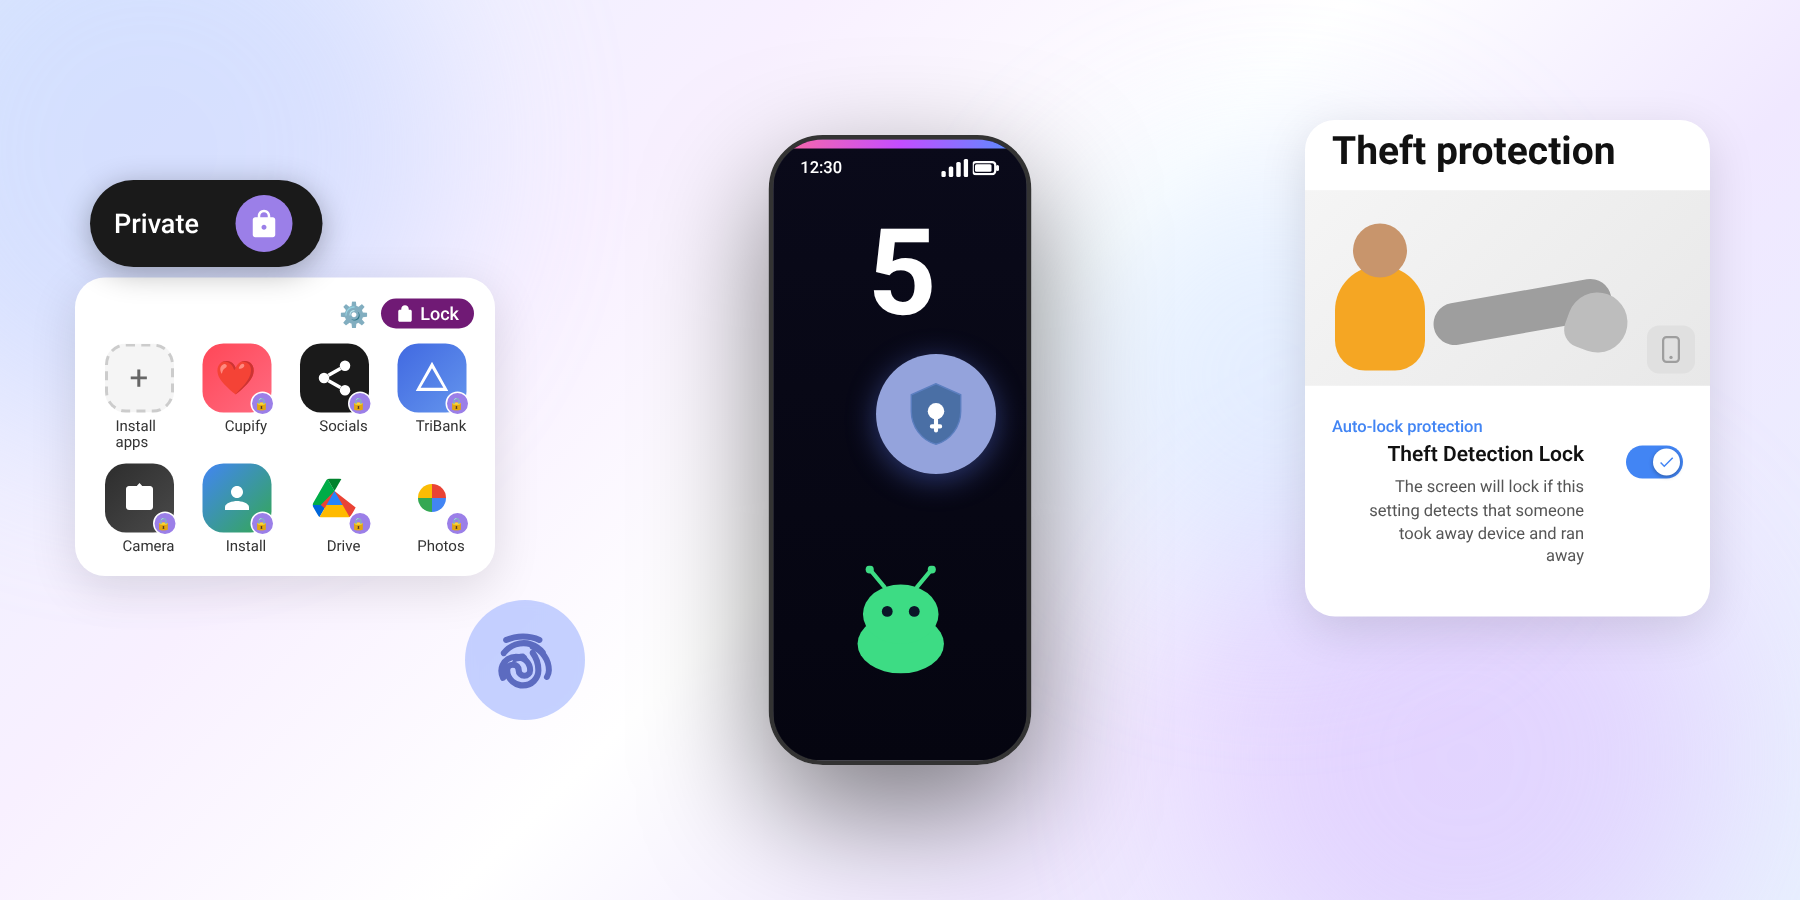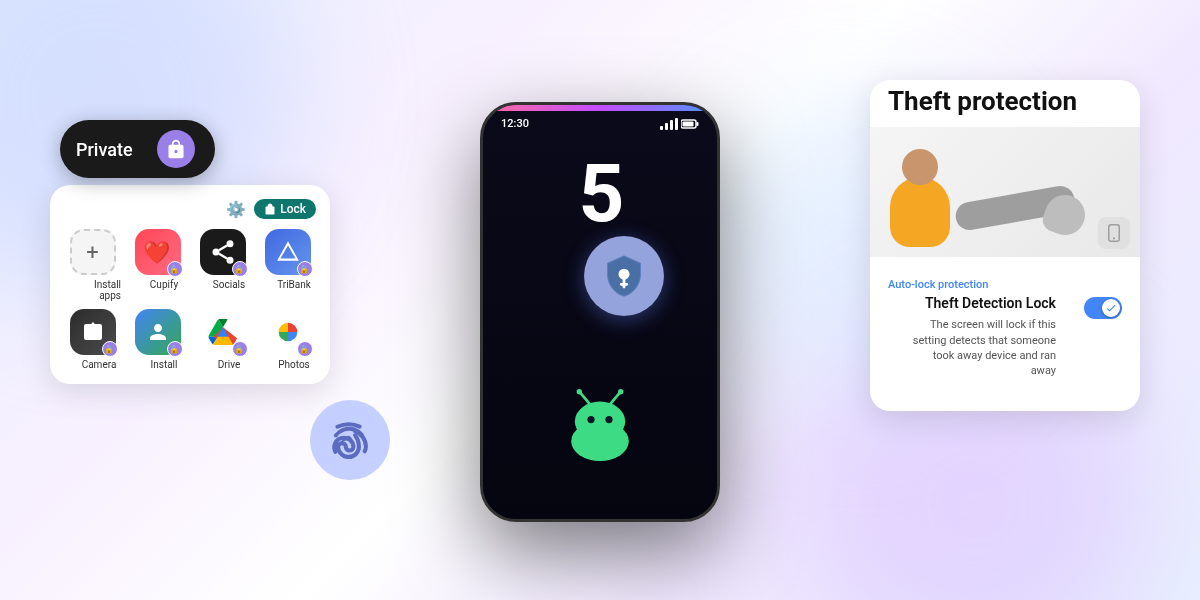"12:30" .phone { margin-top: 12px -> none; width: 240px -> 175px }
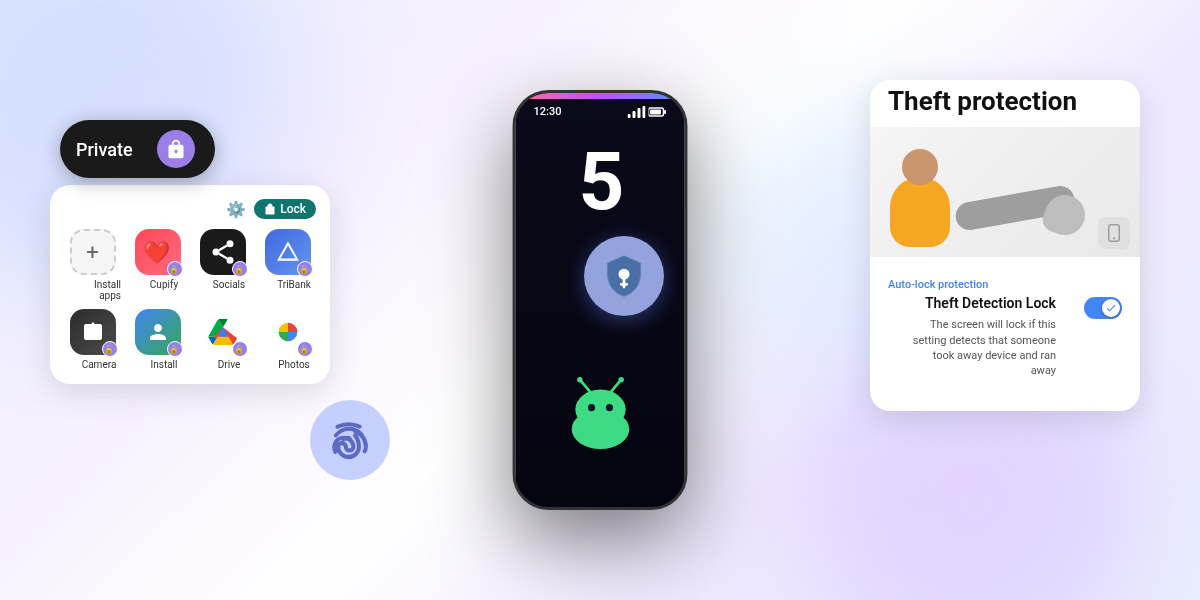"Lock" .lock-badge { background: #0f766e -> #701a75 }
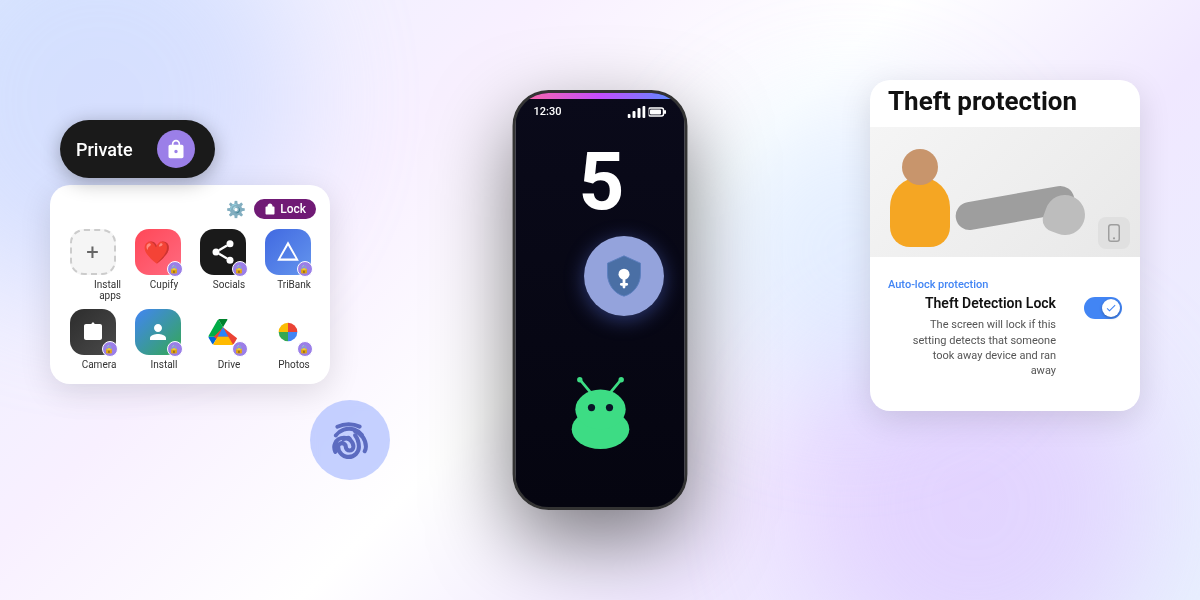"Install apps" .app-name { text-align: right -> left }
